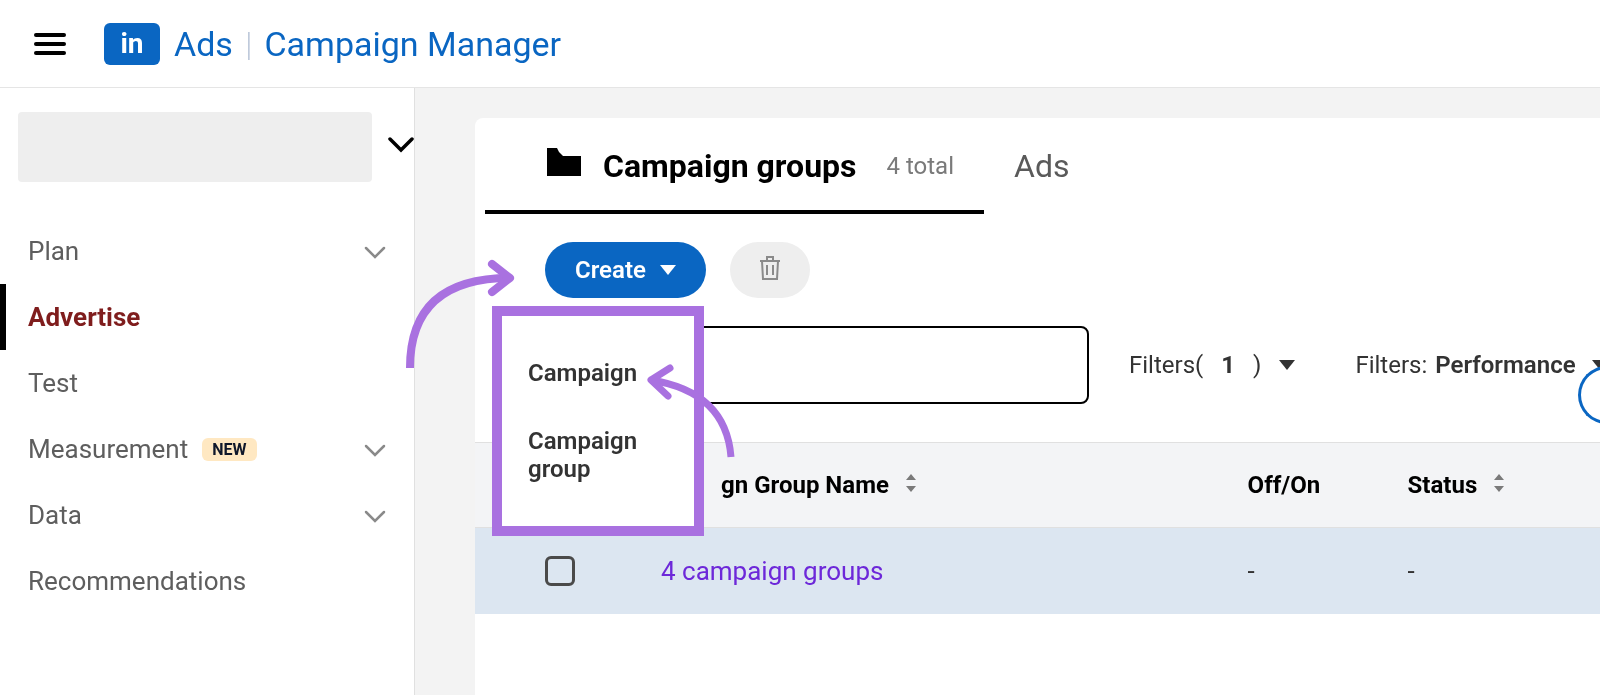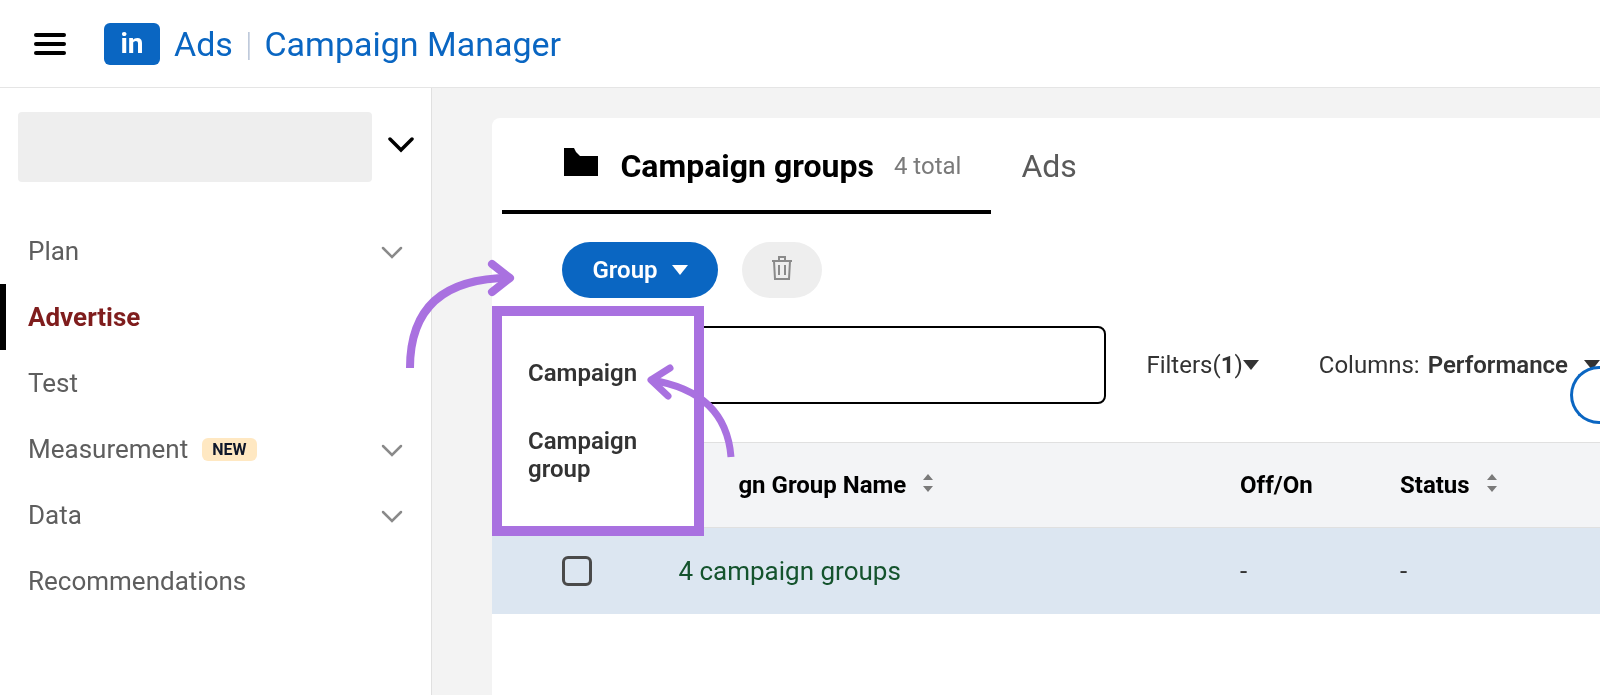"4 total" .tab-count { margin-left: none -> 10px }
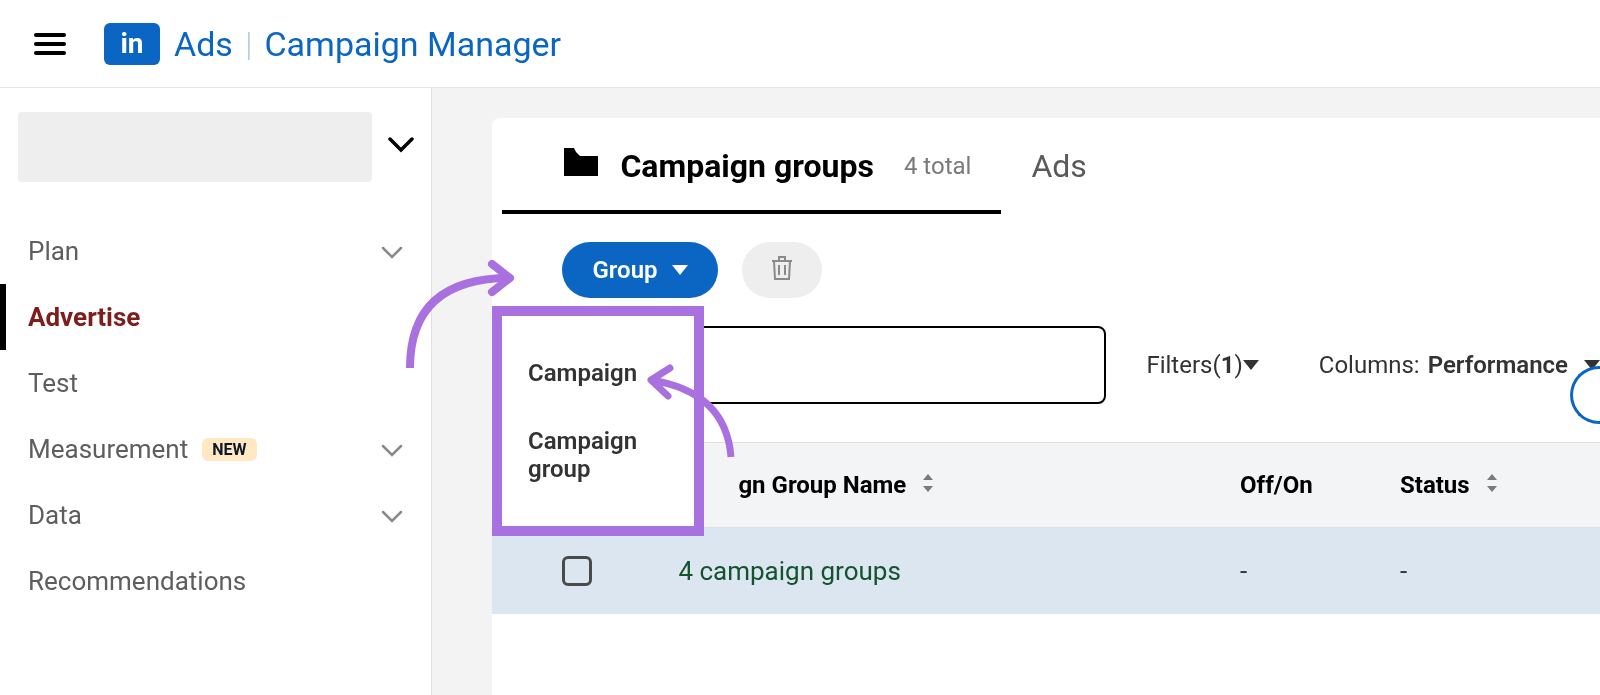"Group" span { text: Group -> Create }
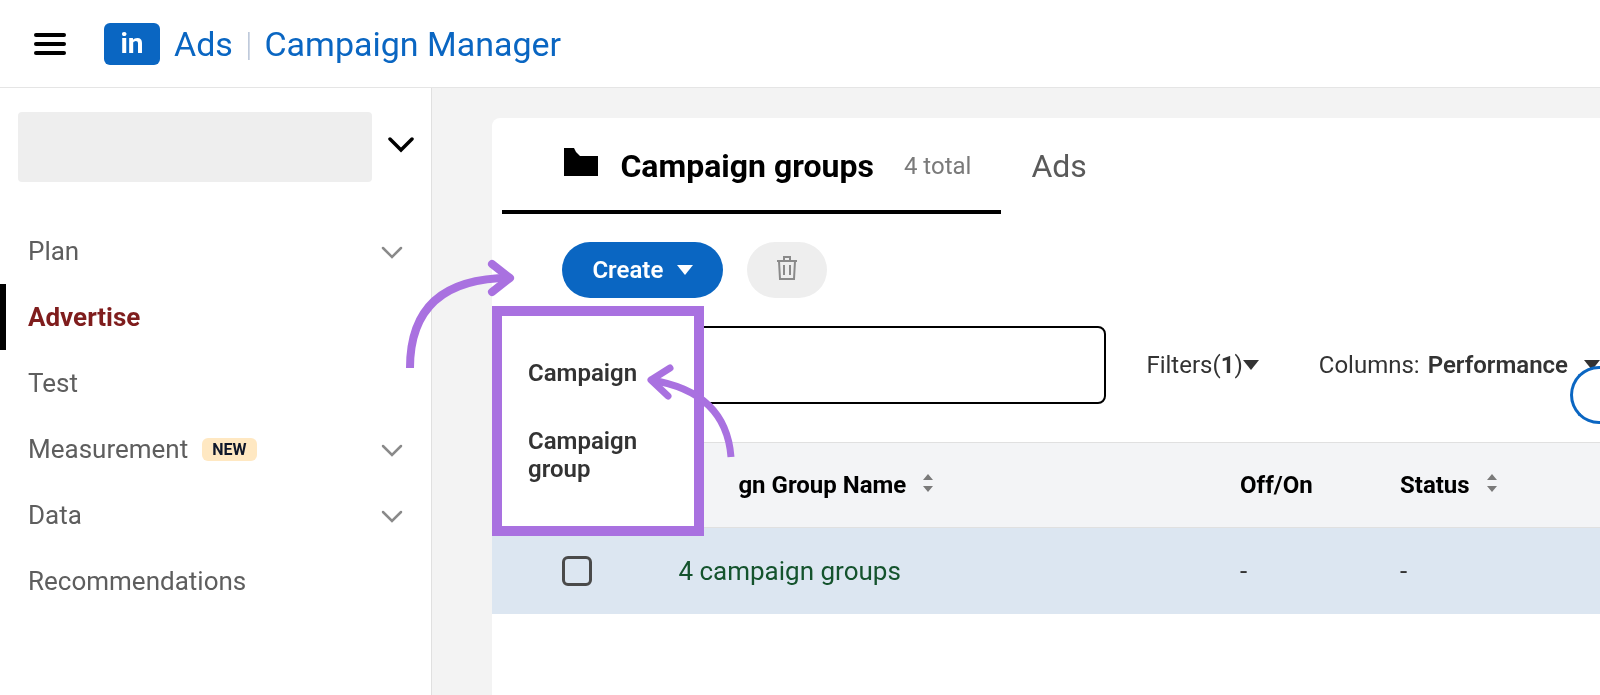"Filters(" .filters-label { gap: 0 -> 18px }
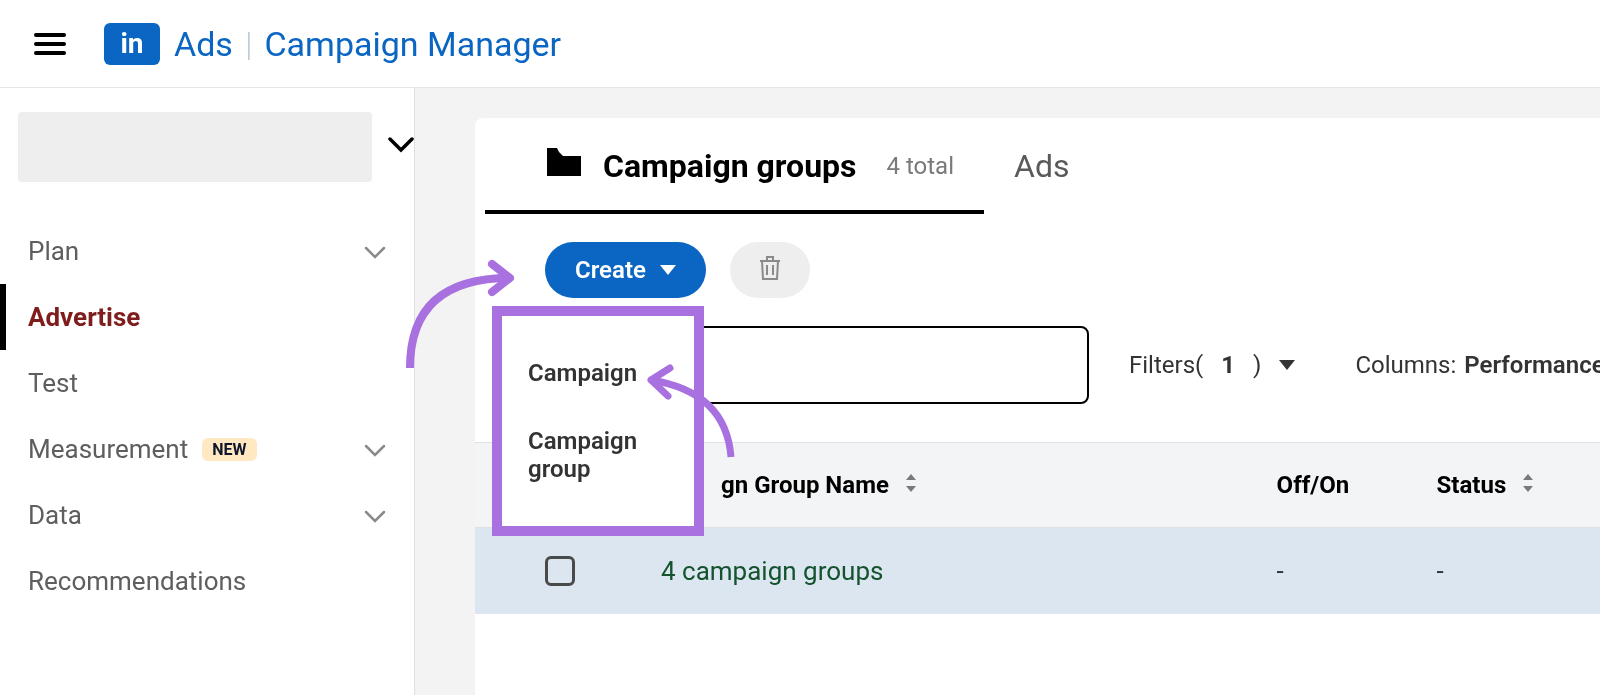"Columns:" span { text: Columns -> Filters }
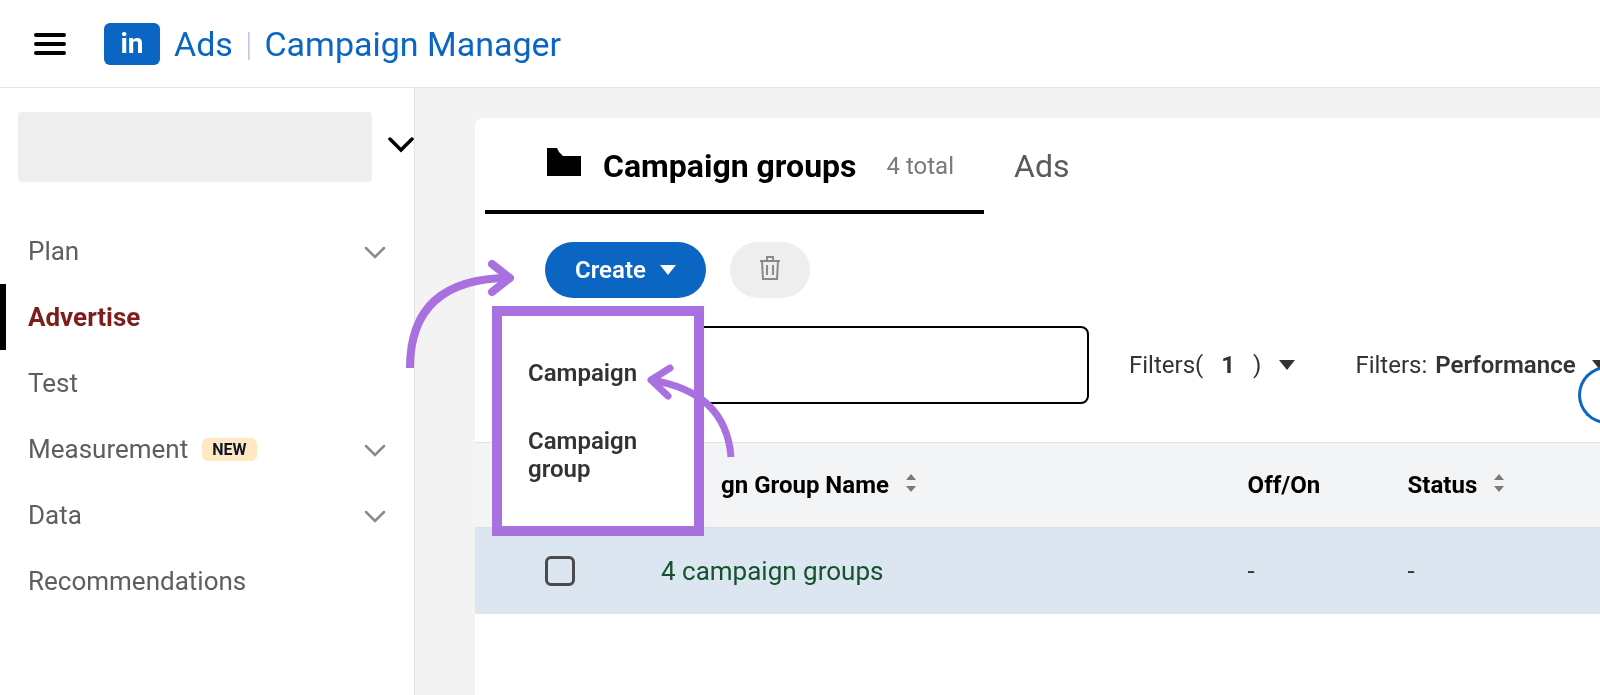"4 campaign groups" .row-name { color: #14532d -> #6d28d9 }
